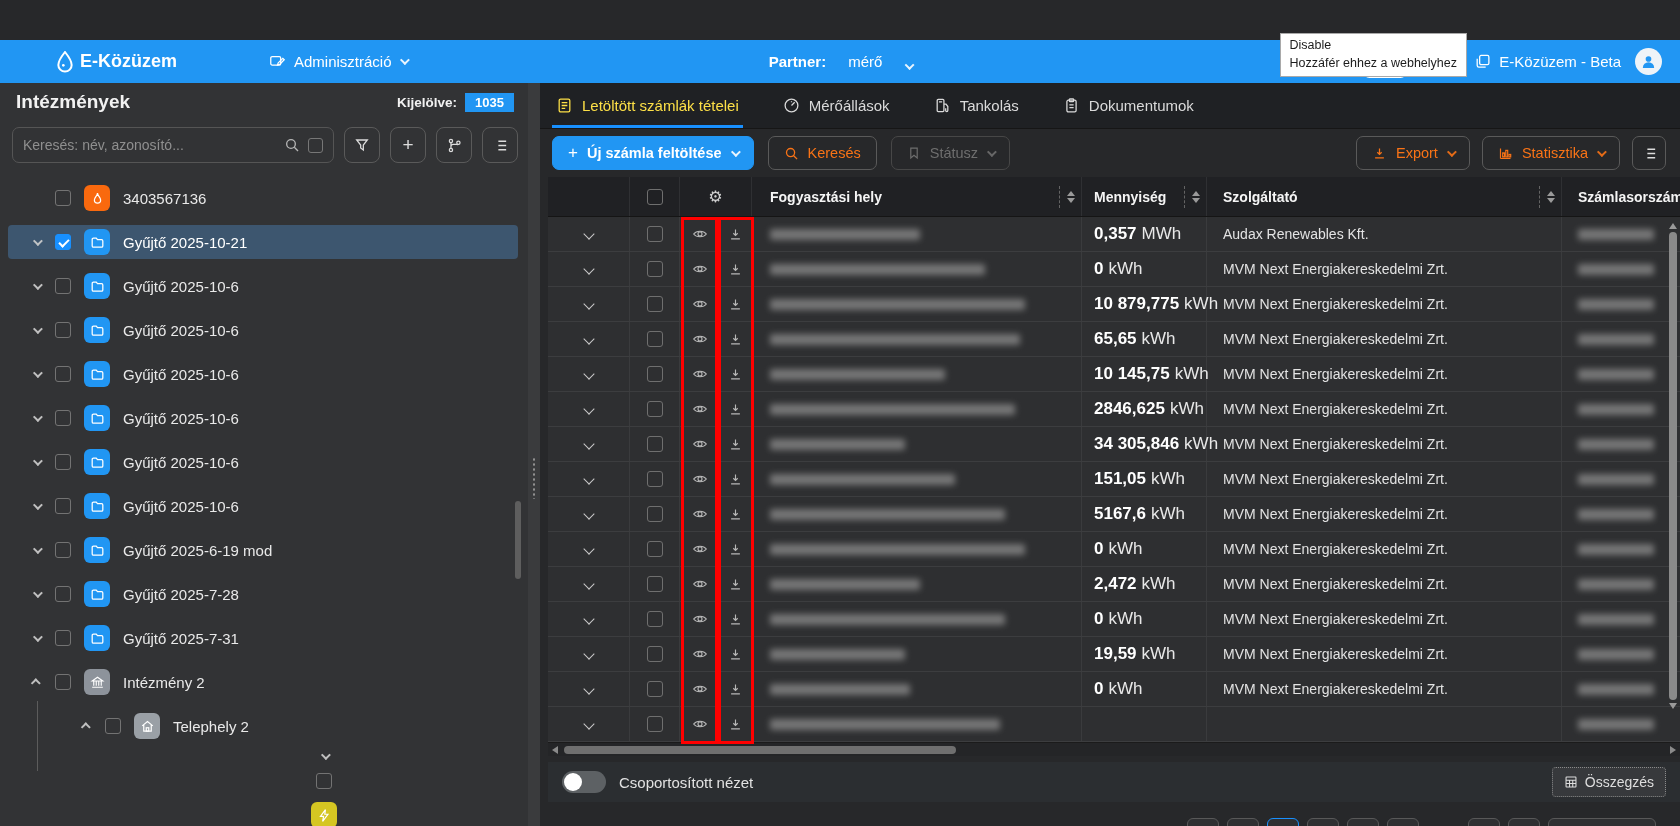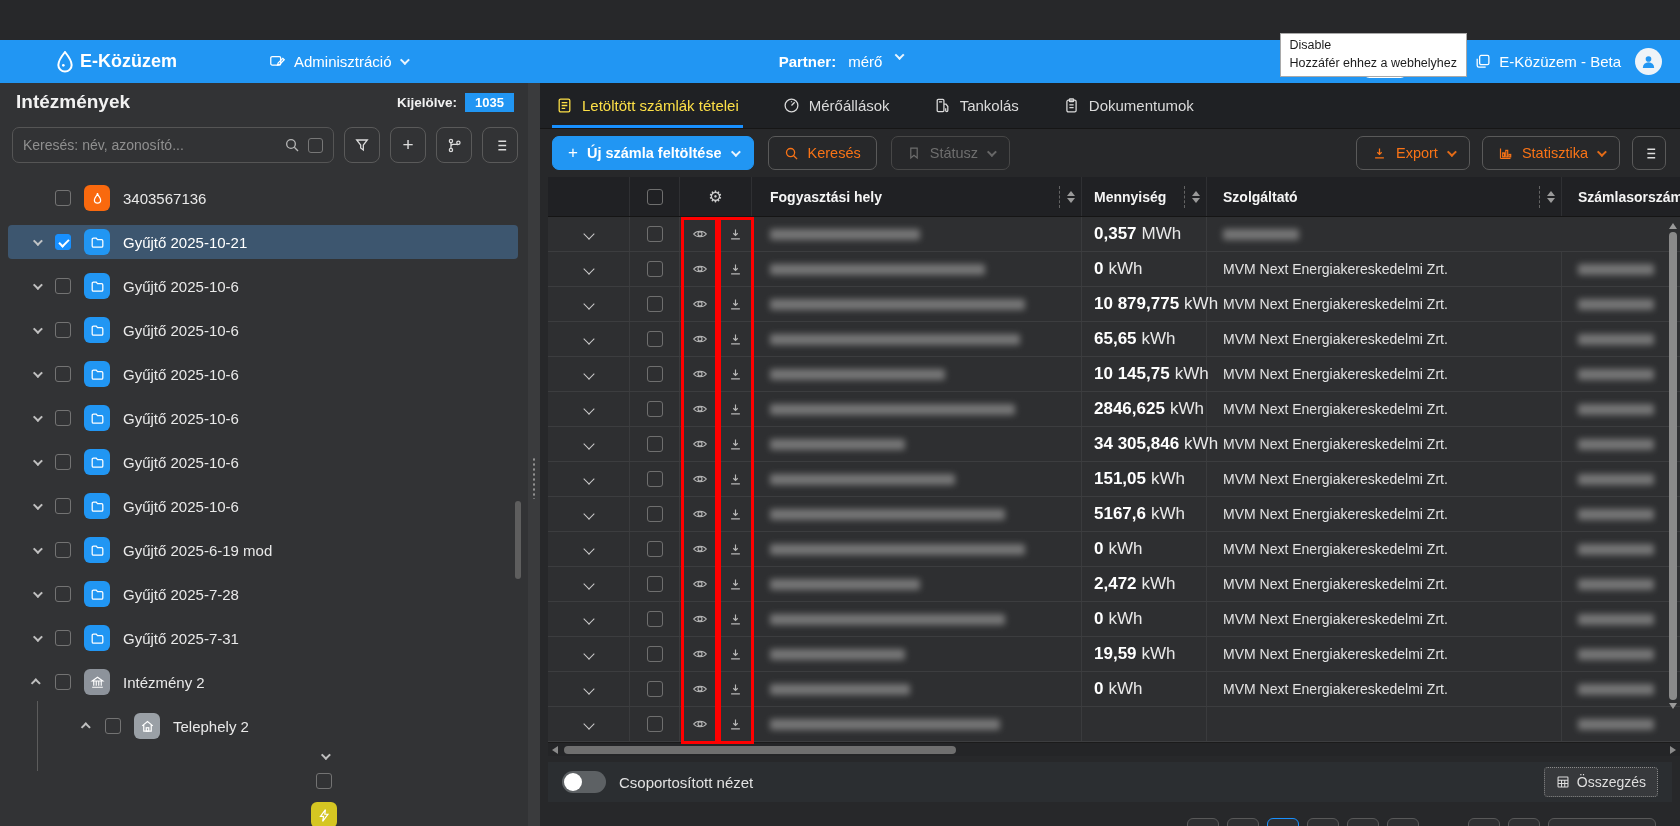"Partner:" .partner { align-items: flex-start -> flex-end; gap: 12px -> 22px }
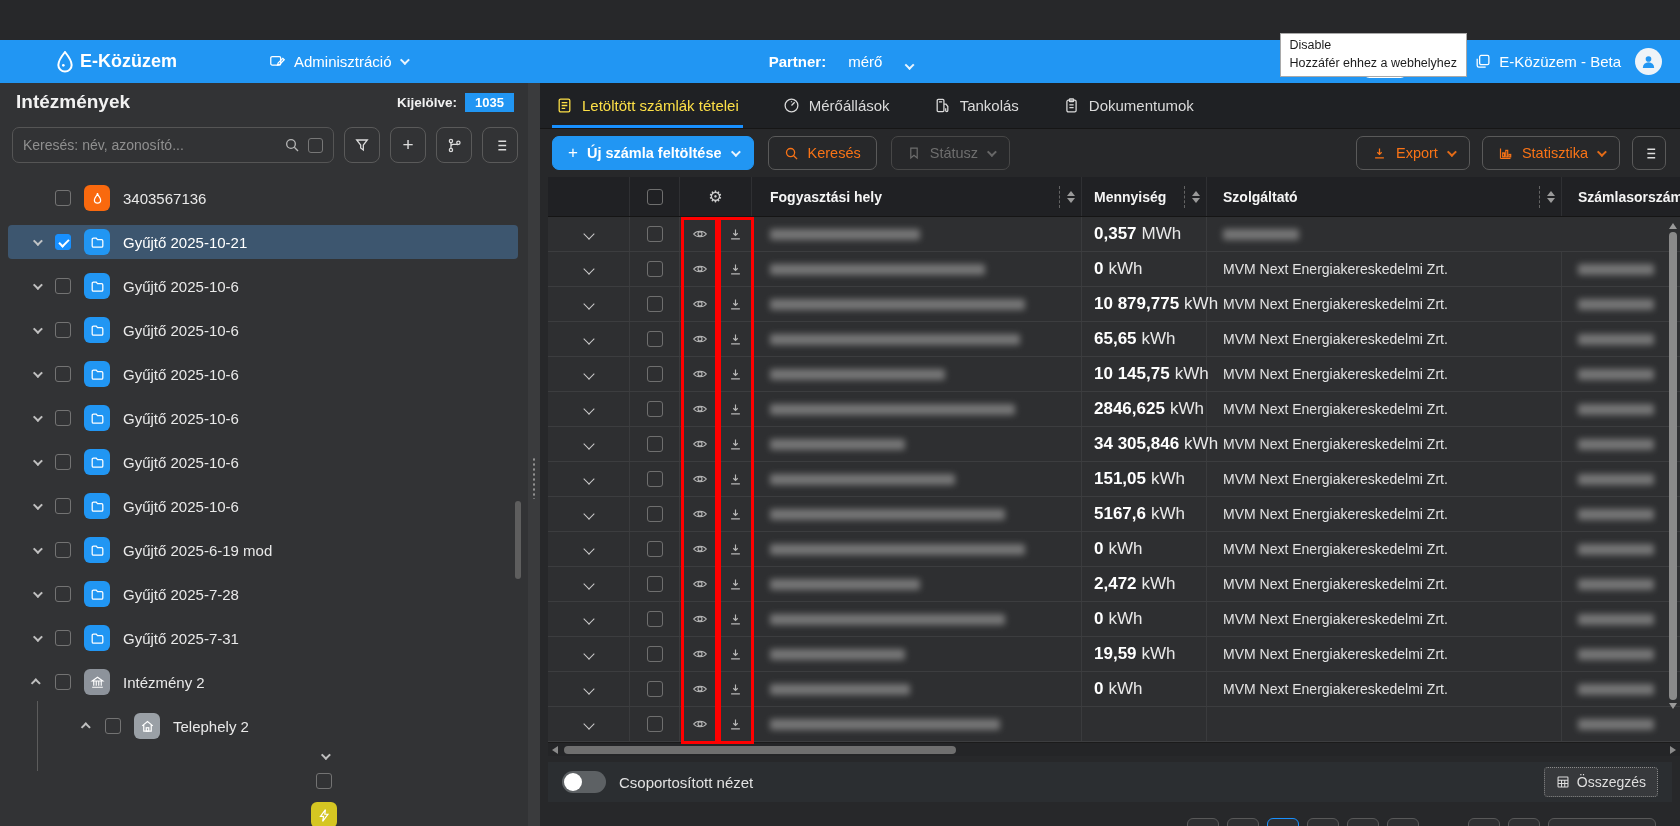"Audax Renewables Kft." span.cell { html: none -> <span>Audax Renewables Kft.</span> }
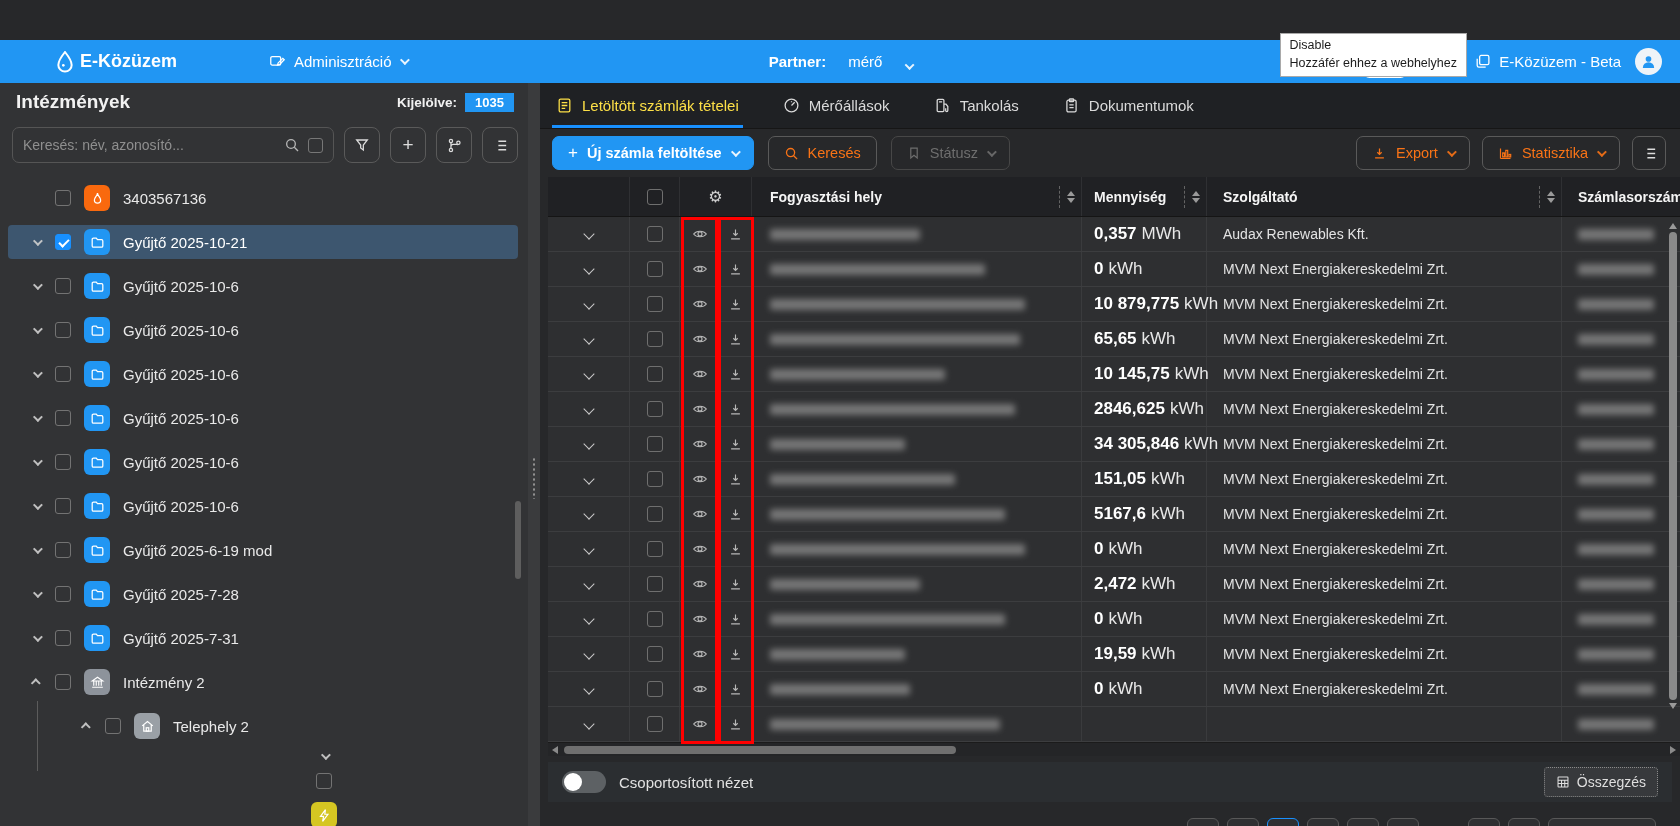"Csoportosított nézet" .gfooter { margin: 6px 8px 0 8px -> 6px 0 0 8px }
